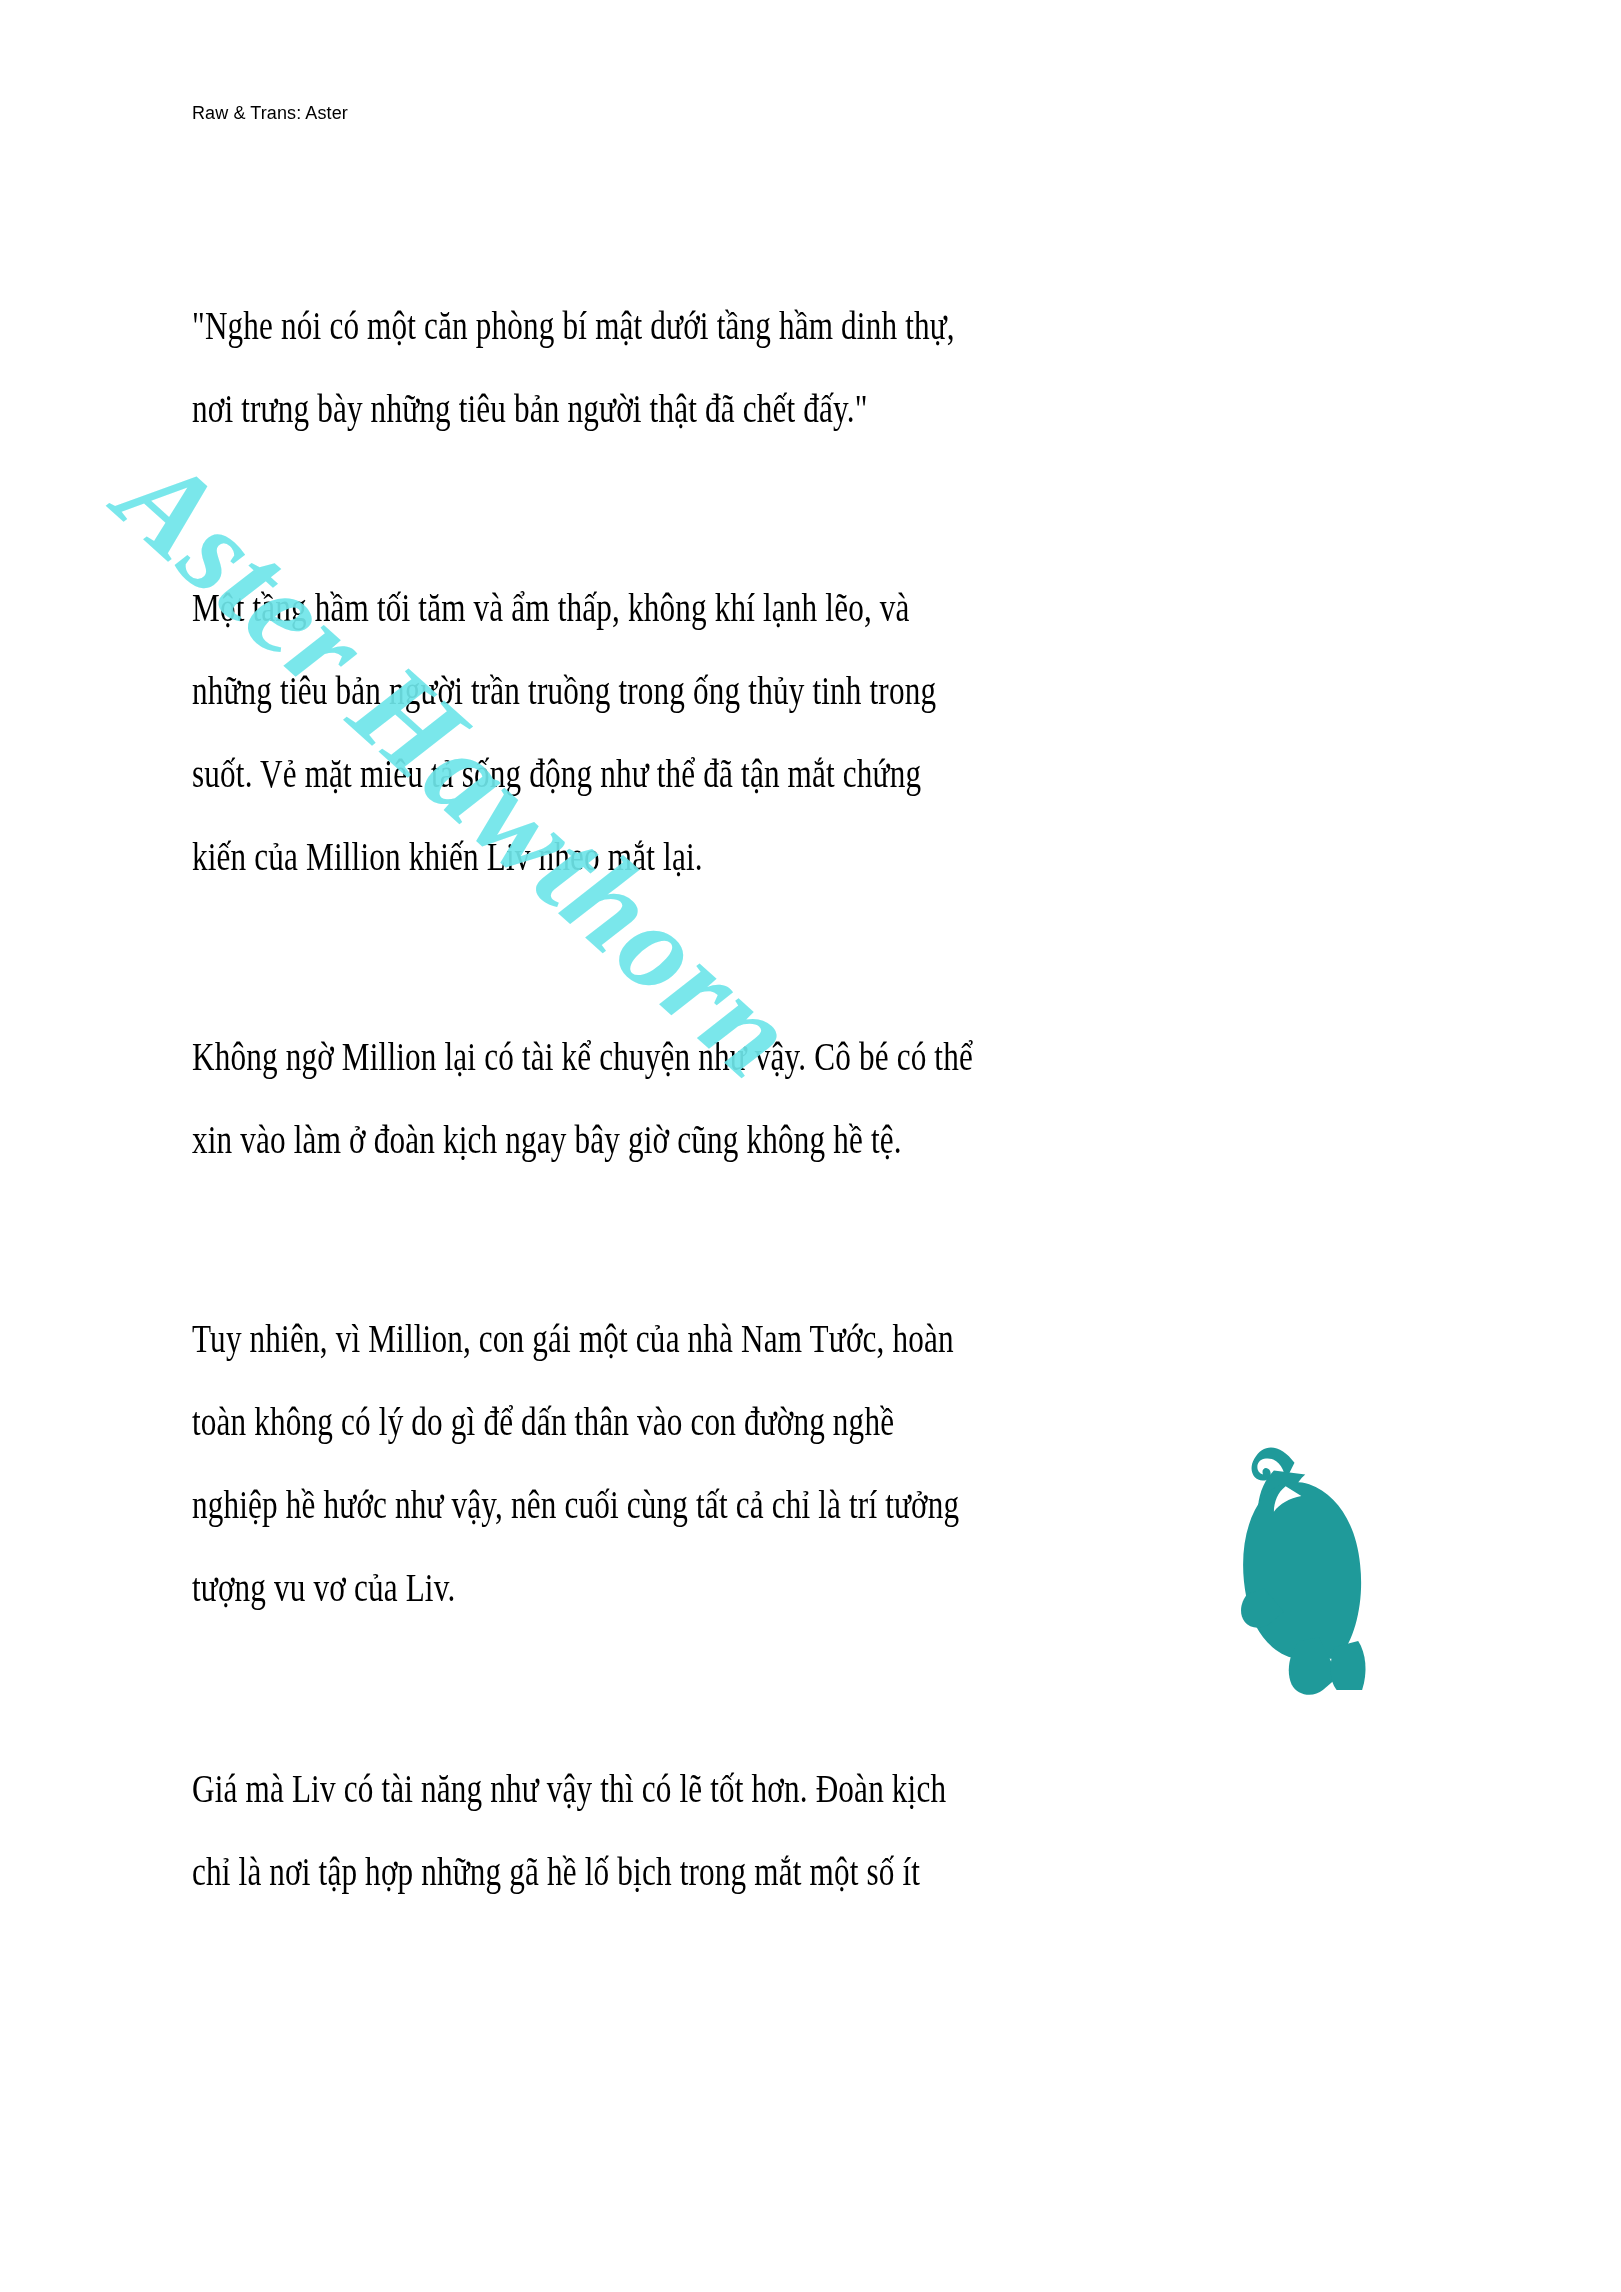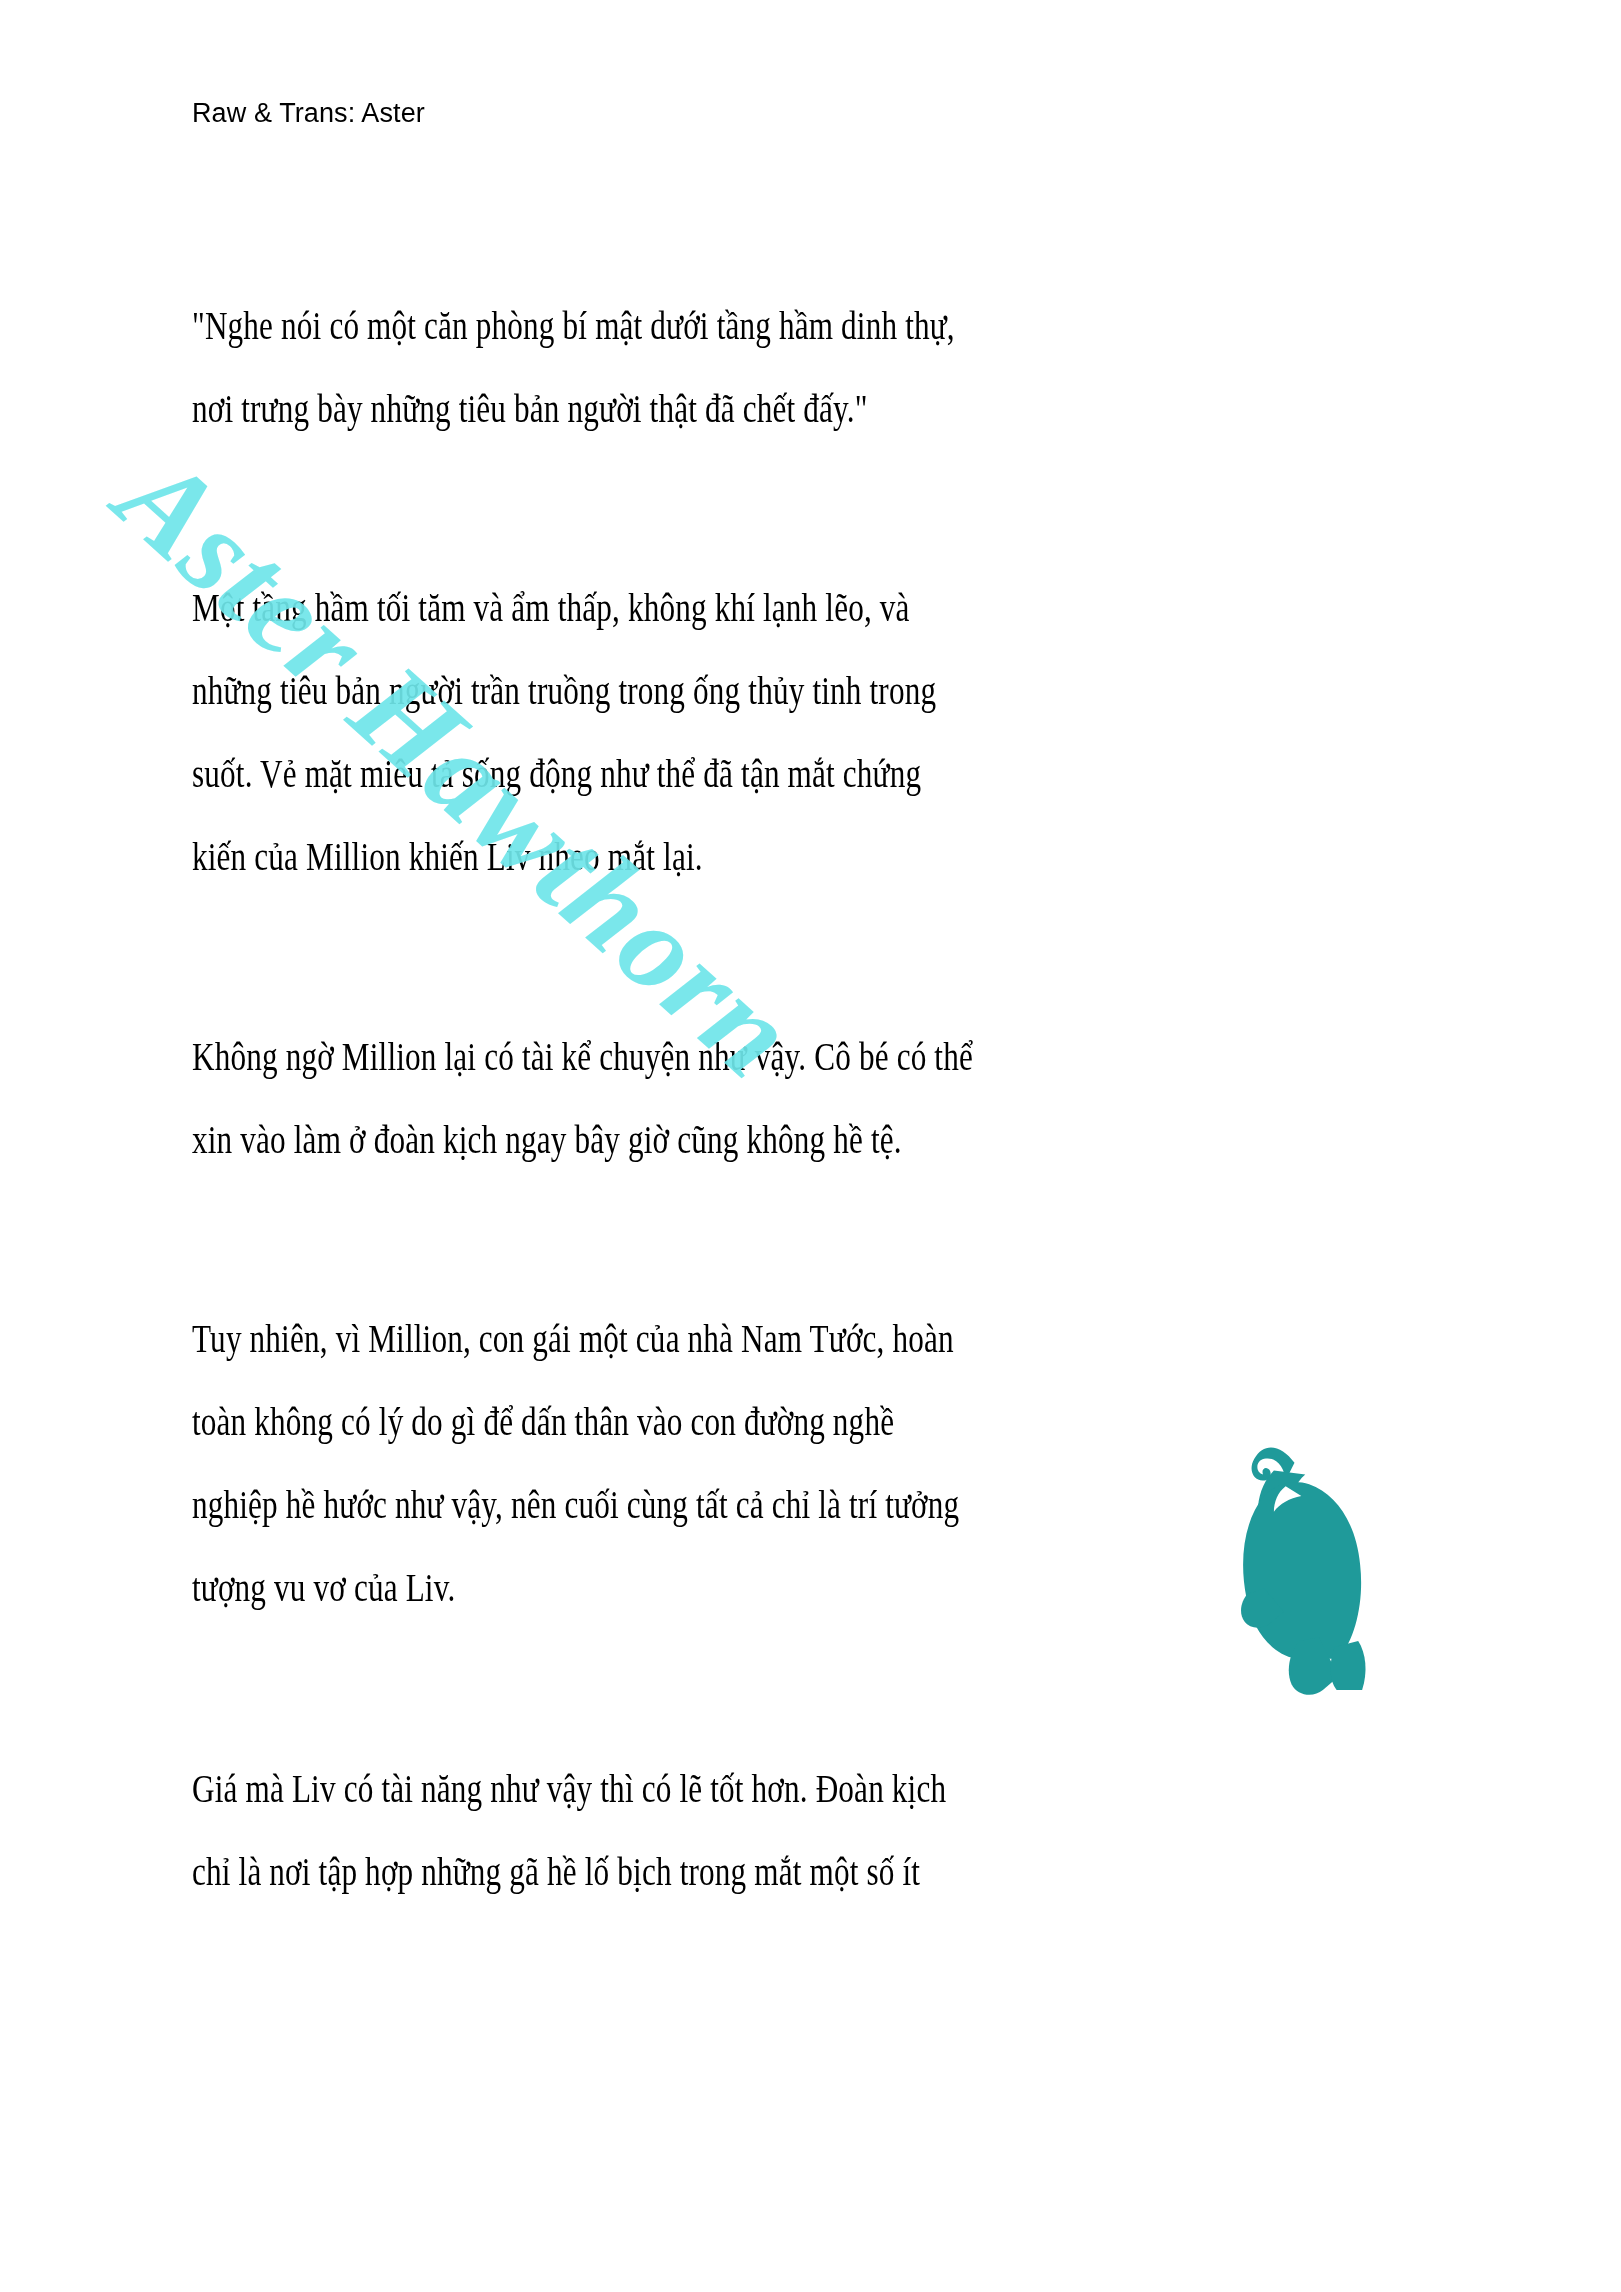"Raw & Trans: Aster" .page-header { font-size: 27px -> 18px }
